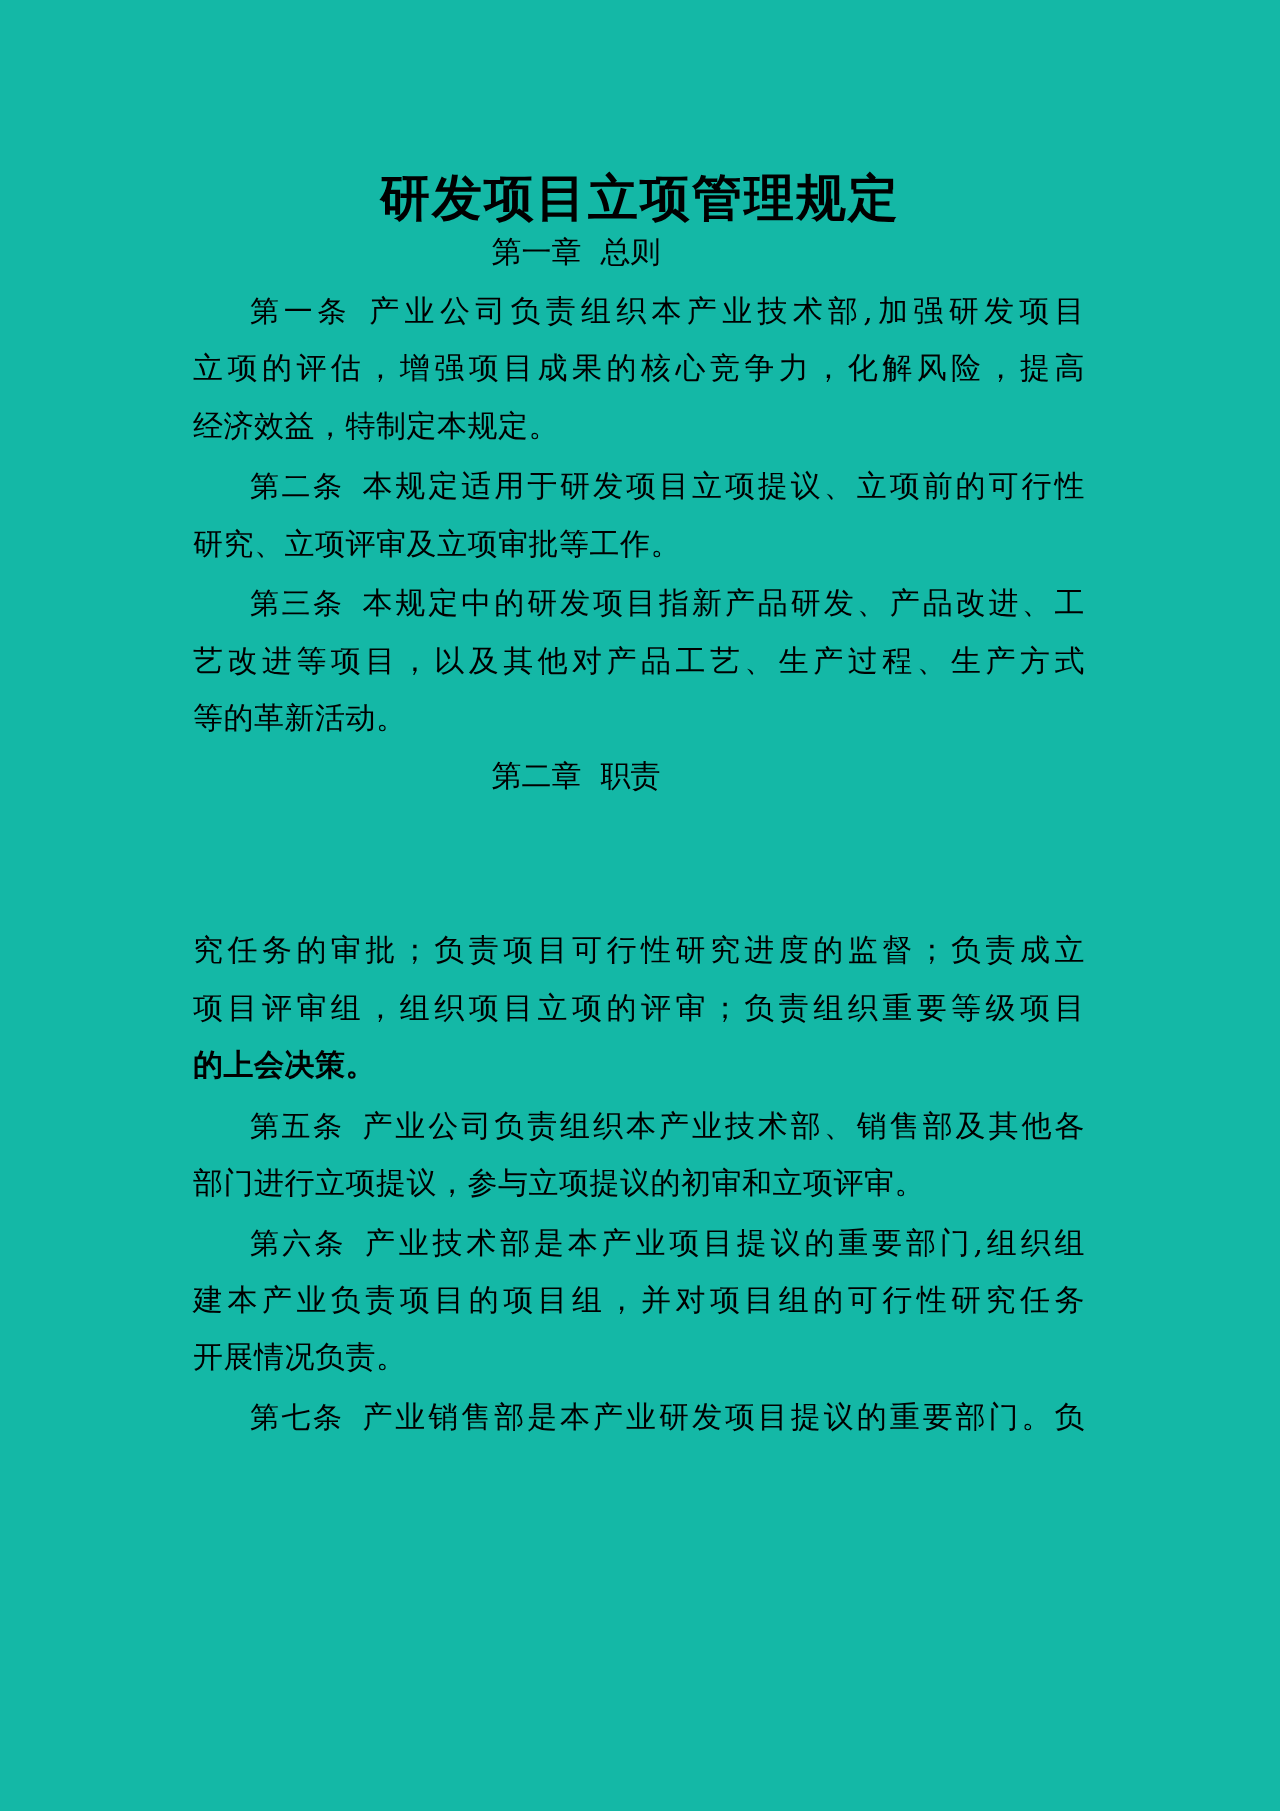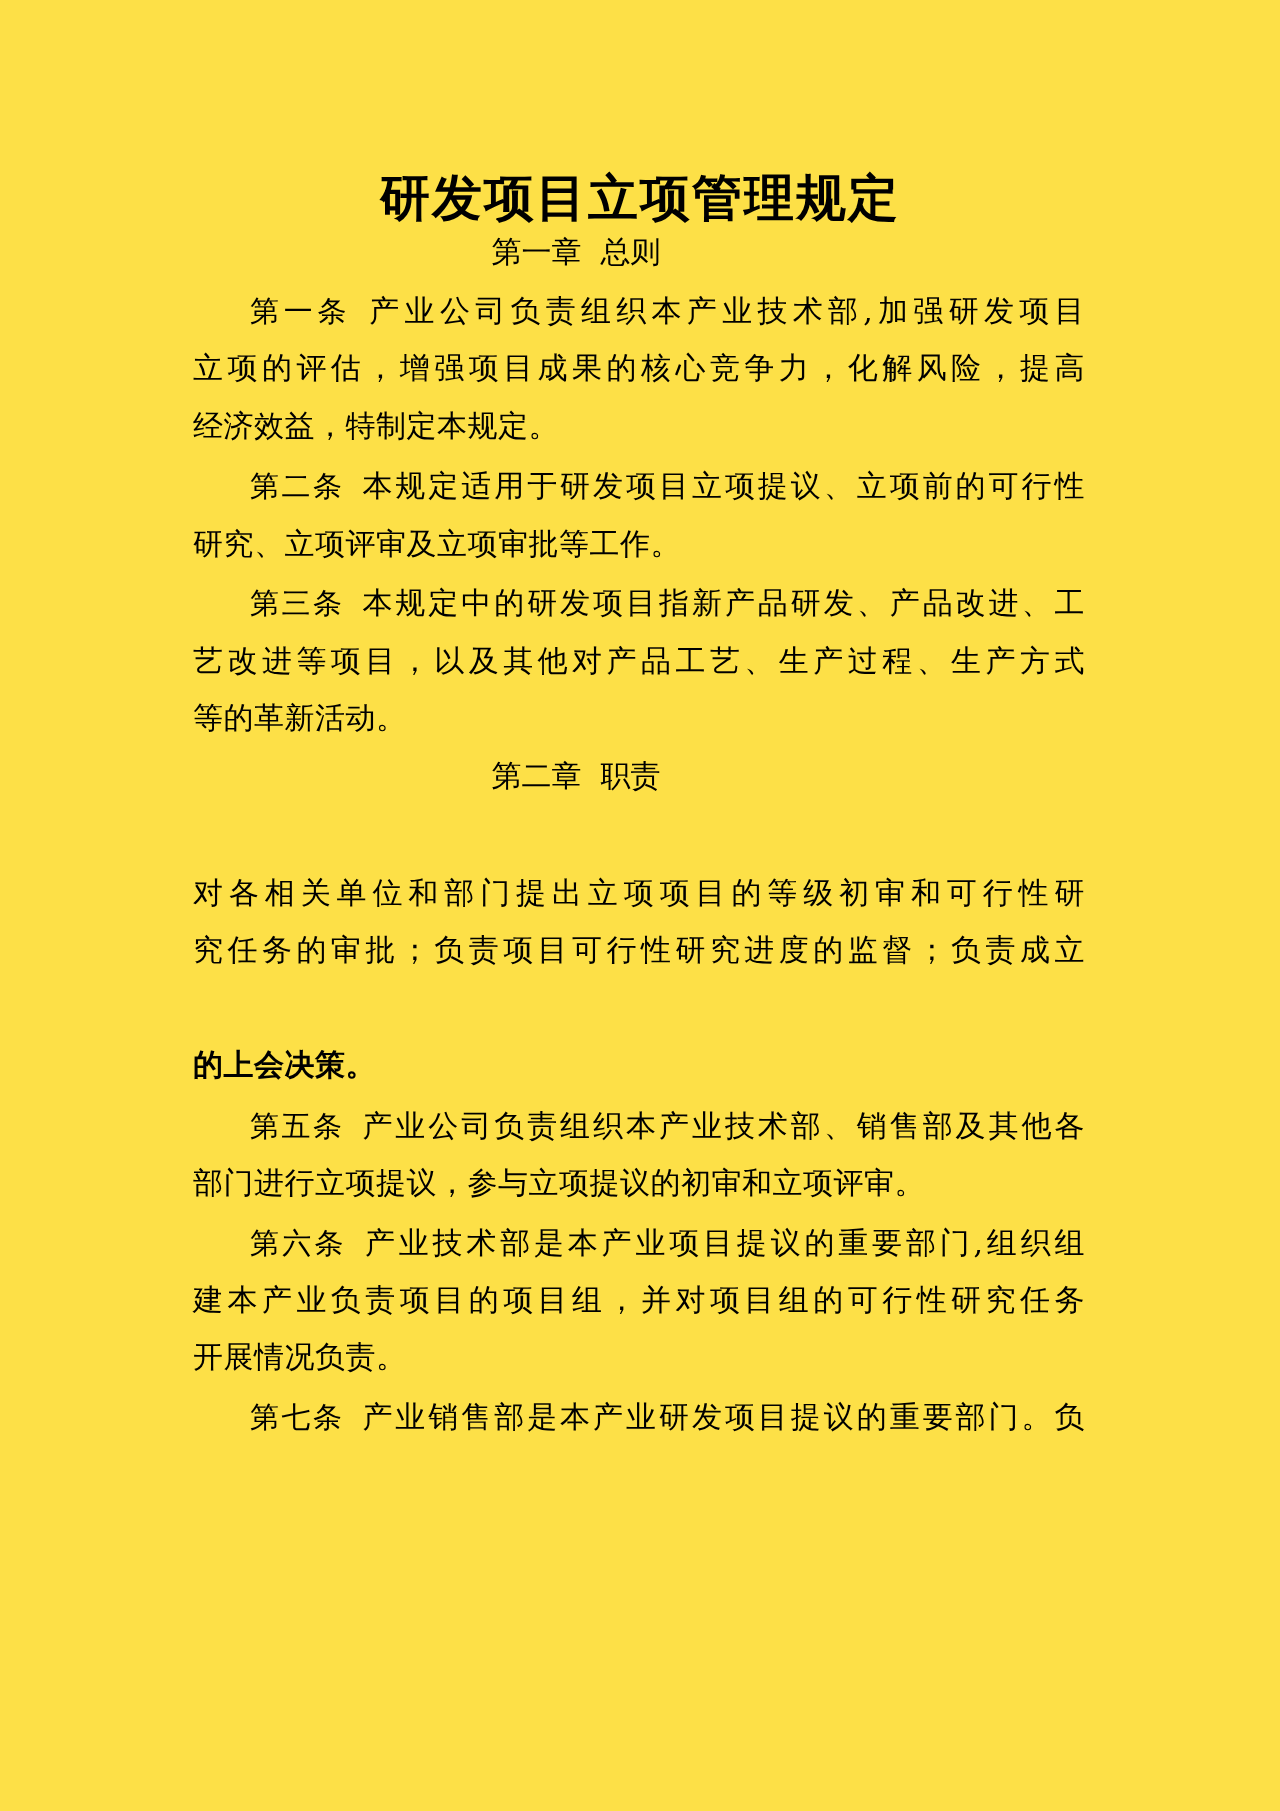"研发项目立项管理规定" .page { background: #fde047 -> #14b8a6 }
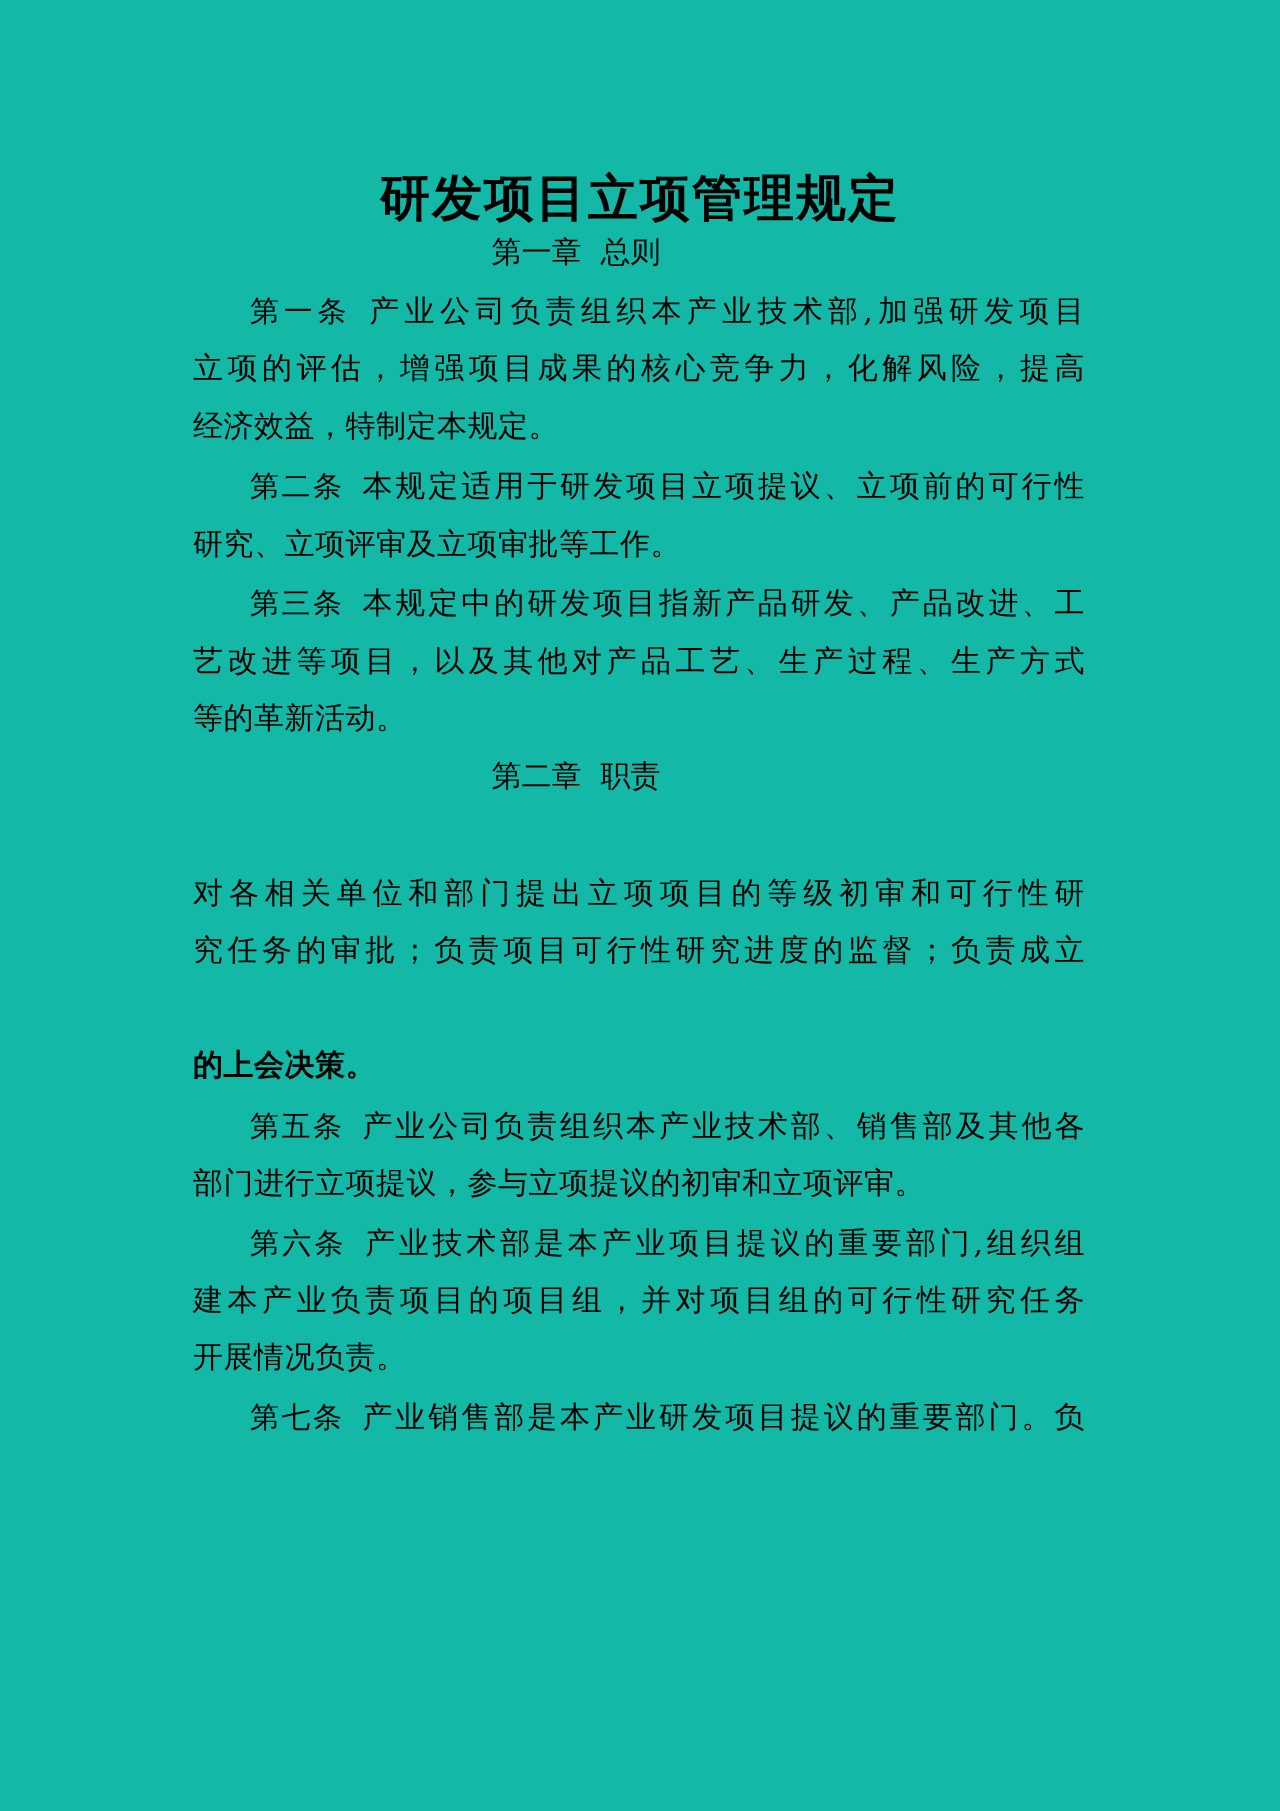"对各相关单位和部门提出立项项目的等级初审和可行性研" div.line { html: <div>对各相关单位和部门提出立项项目的等级初审和可行性研</div> -> none }
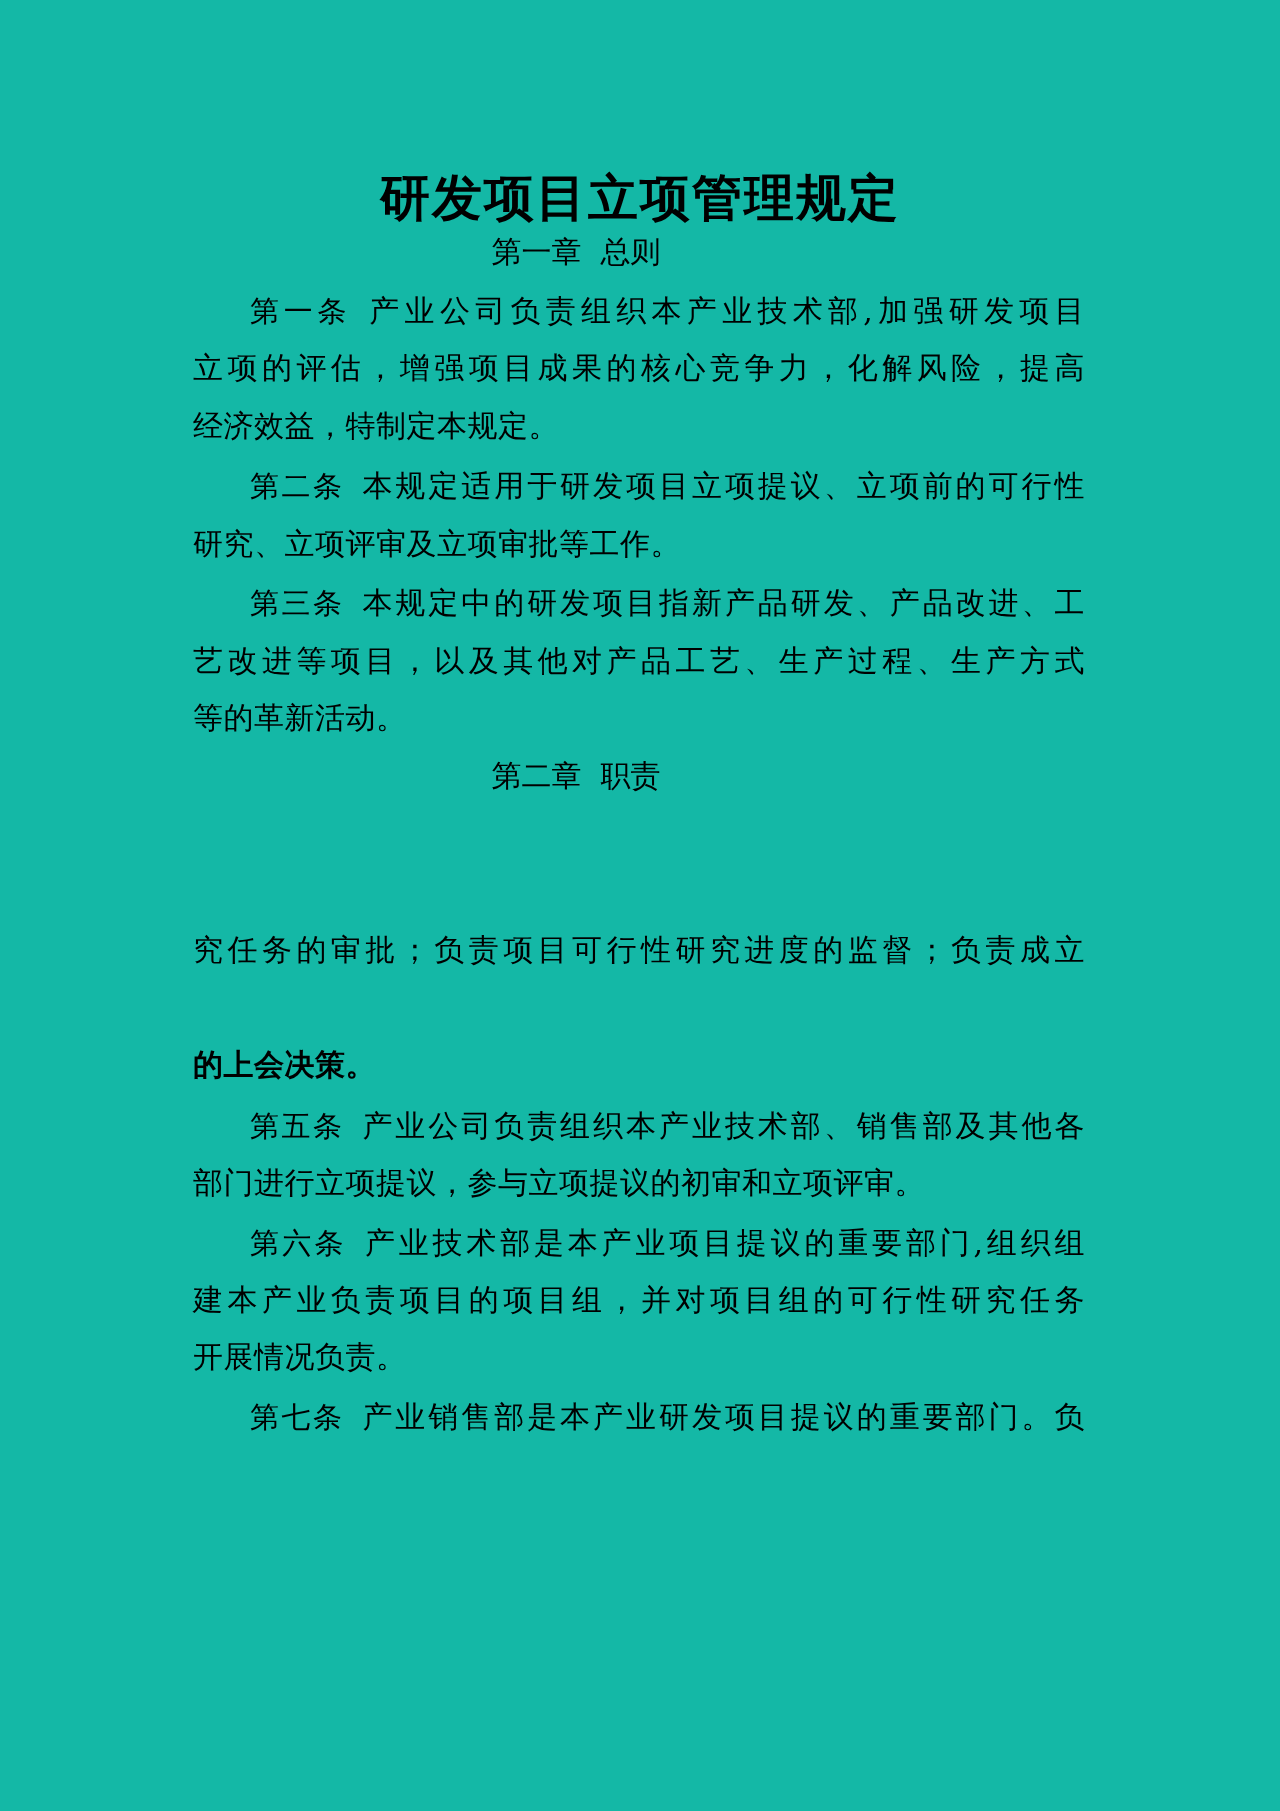"项目评审组，组织项目立项的评审；负责组织重要等级项目" div.line { html: none -> <div>项目评审组，组织项目立项的评审；负责组织重要等级项目</div> }
